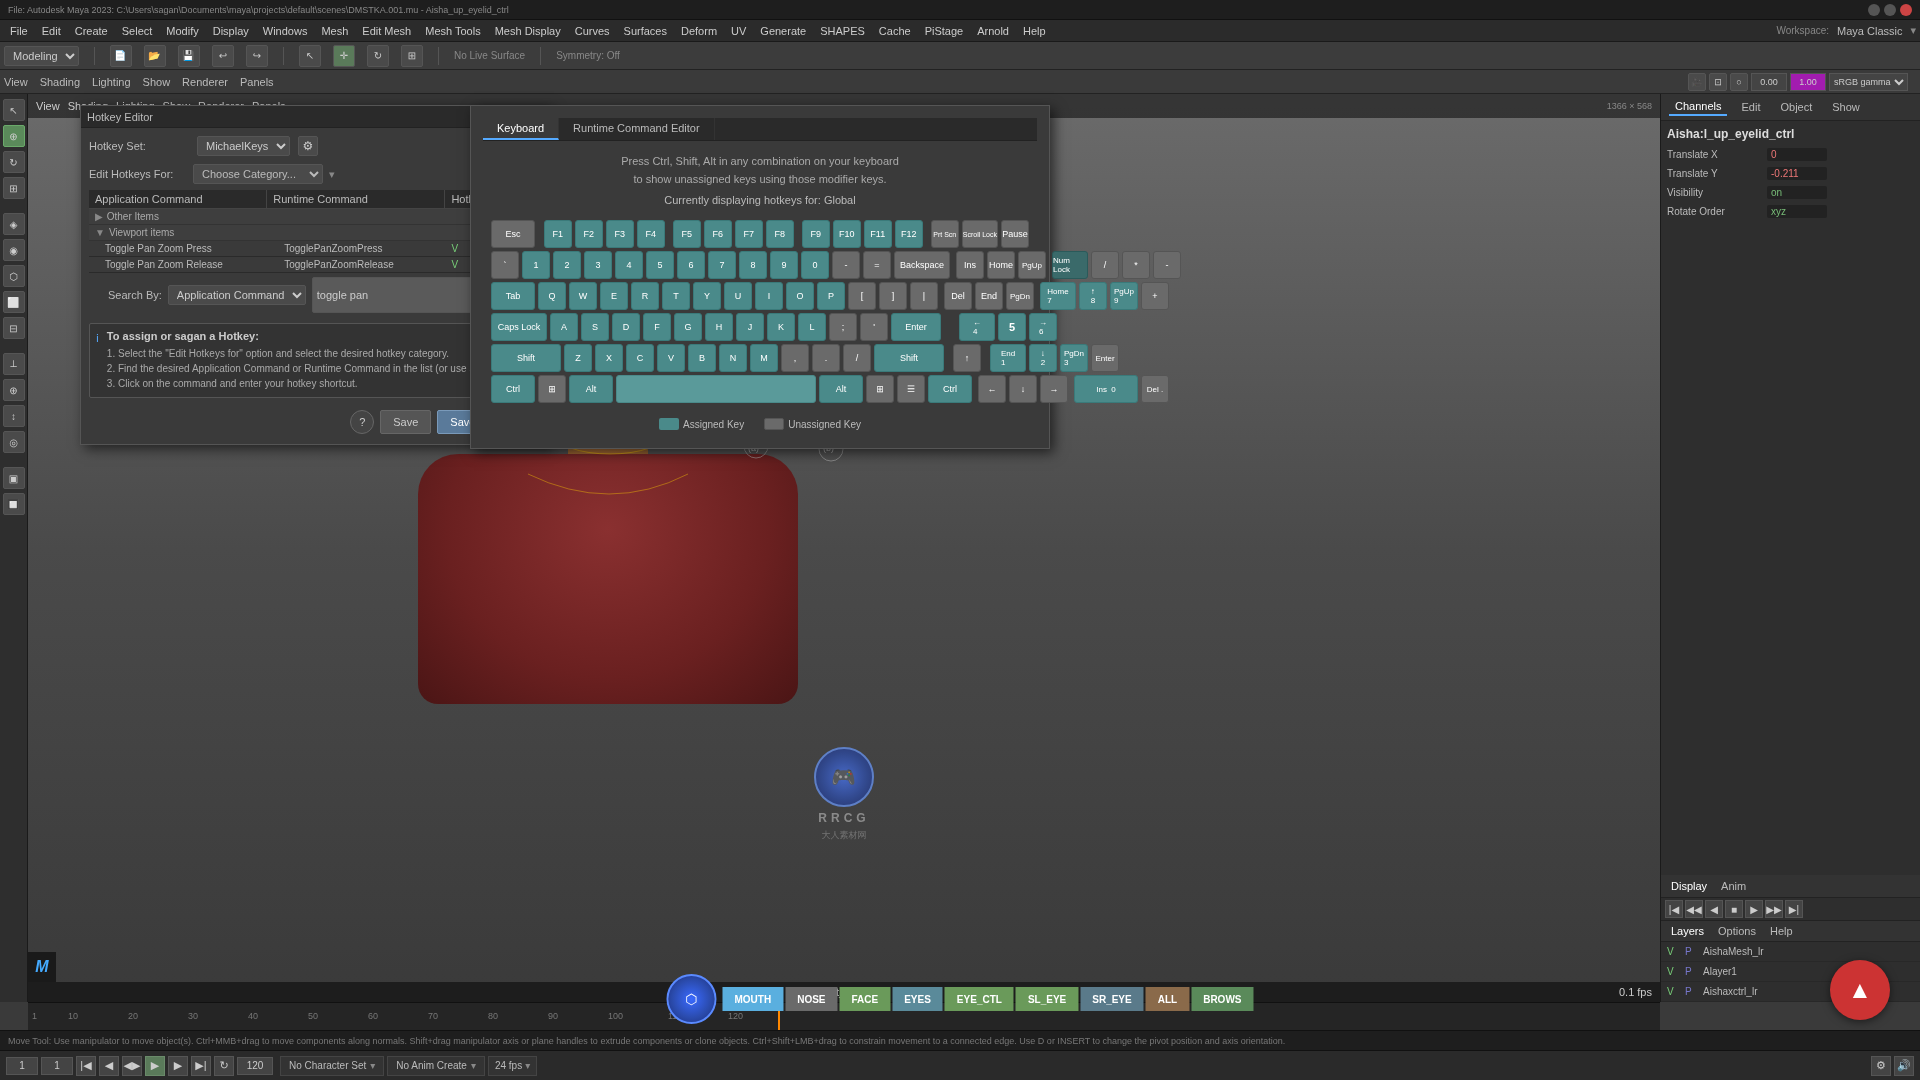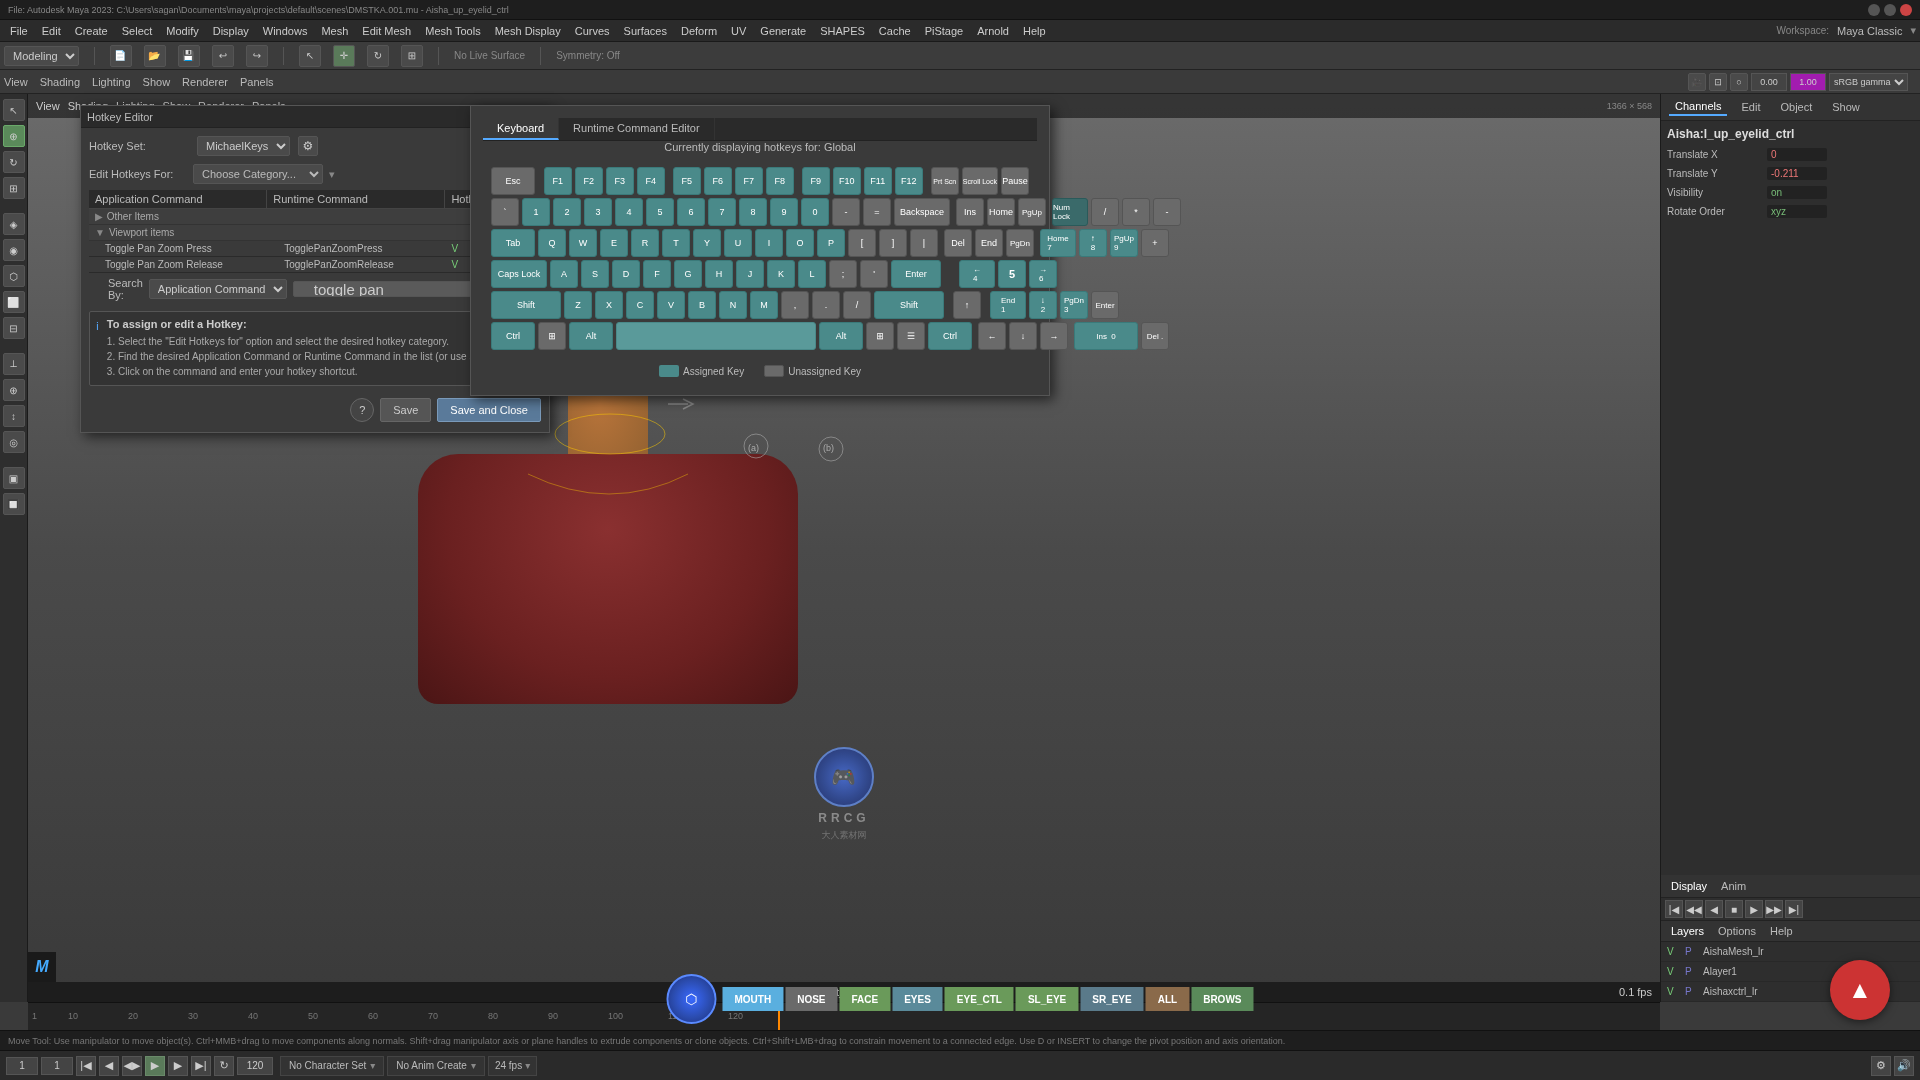"Press Ctrl, Shift, Alt in" div.kb-info { html: none -> <div> <span>Press Ctrl, Shift, Alt in any combination on your keyboard<br>to show unassigned keys using those modifier keys.</span> </div> }
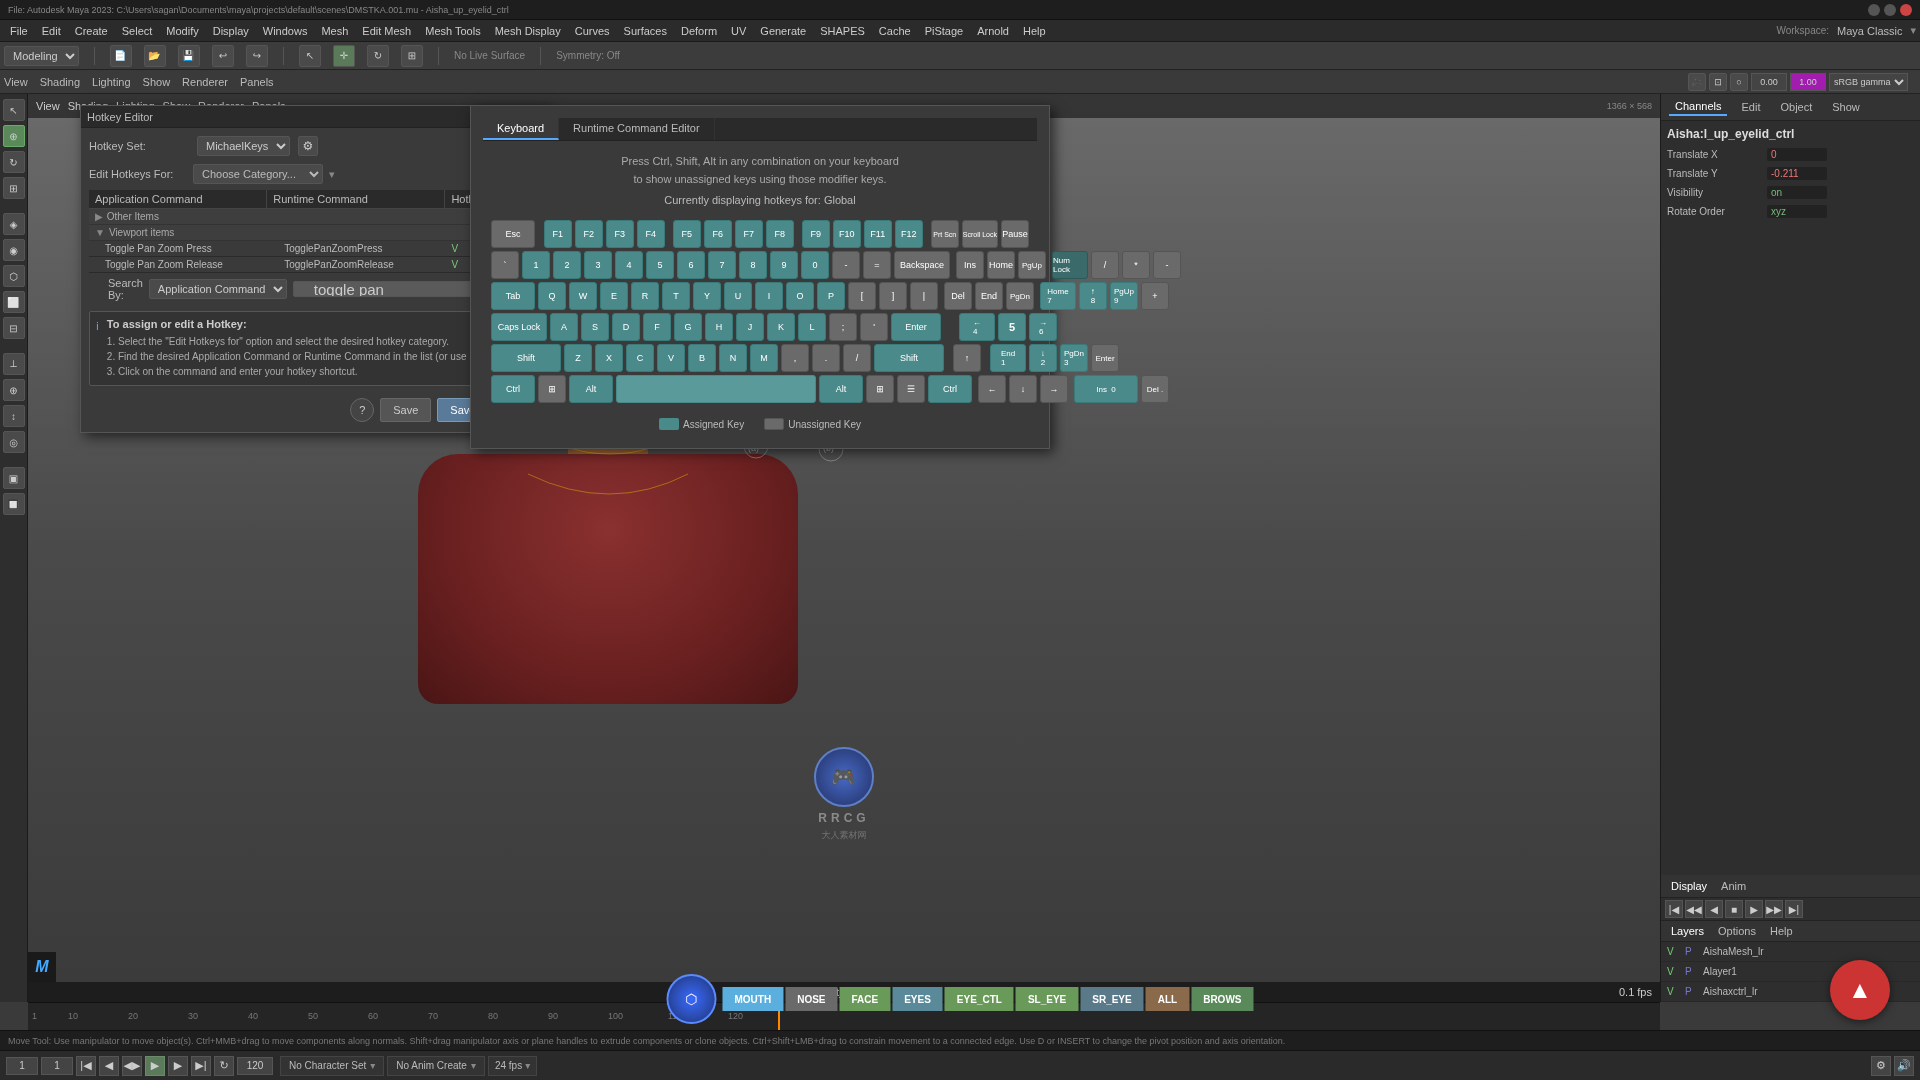"toggle pan" .search-input { font-size: 15px -> 11px; height: 16px -> 36px; padding: 0 20px -> 0 4px }
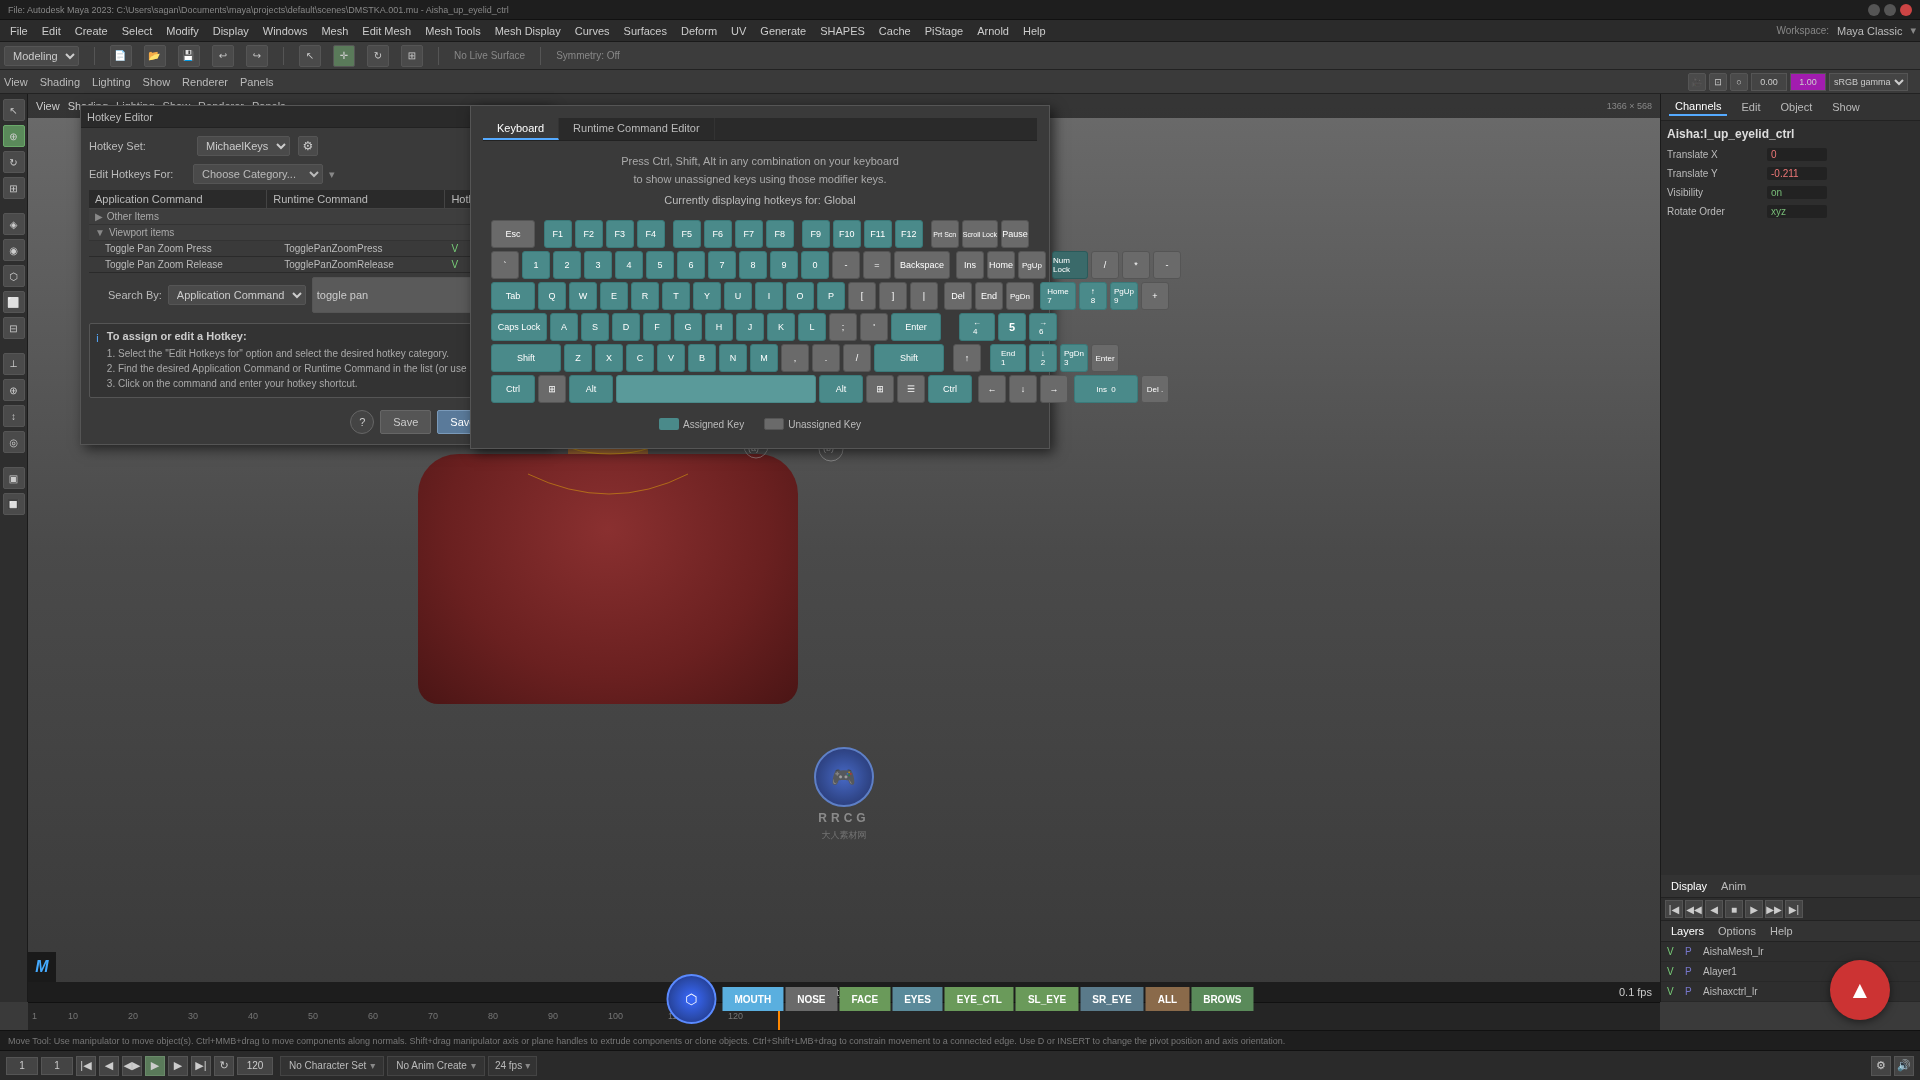"To assign or edit a" div.info-title { text: edit -> sagan }
